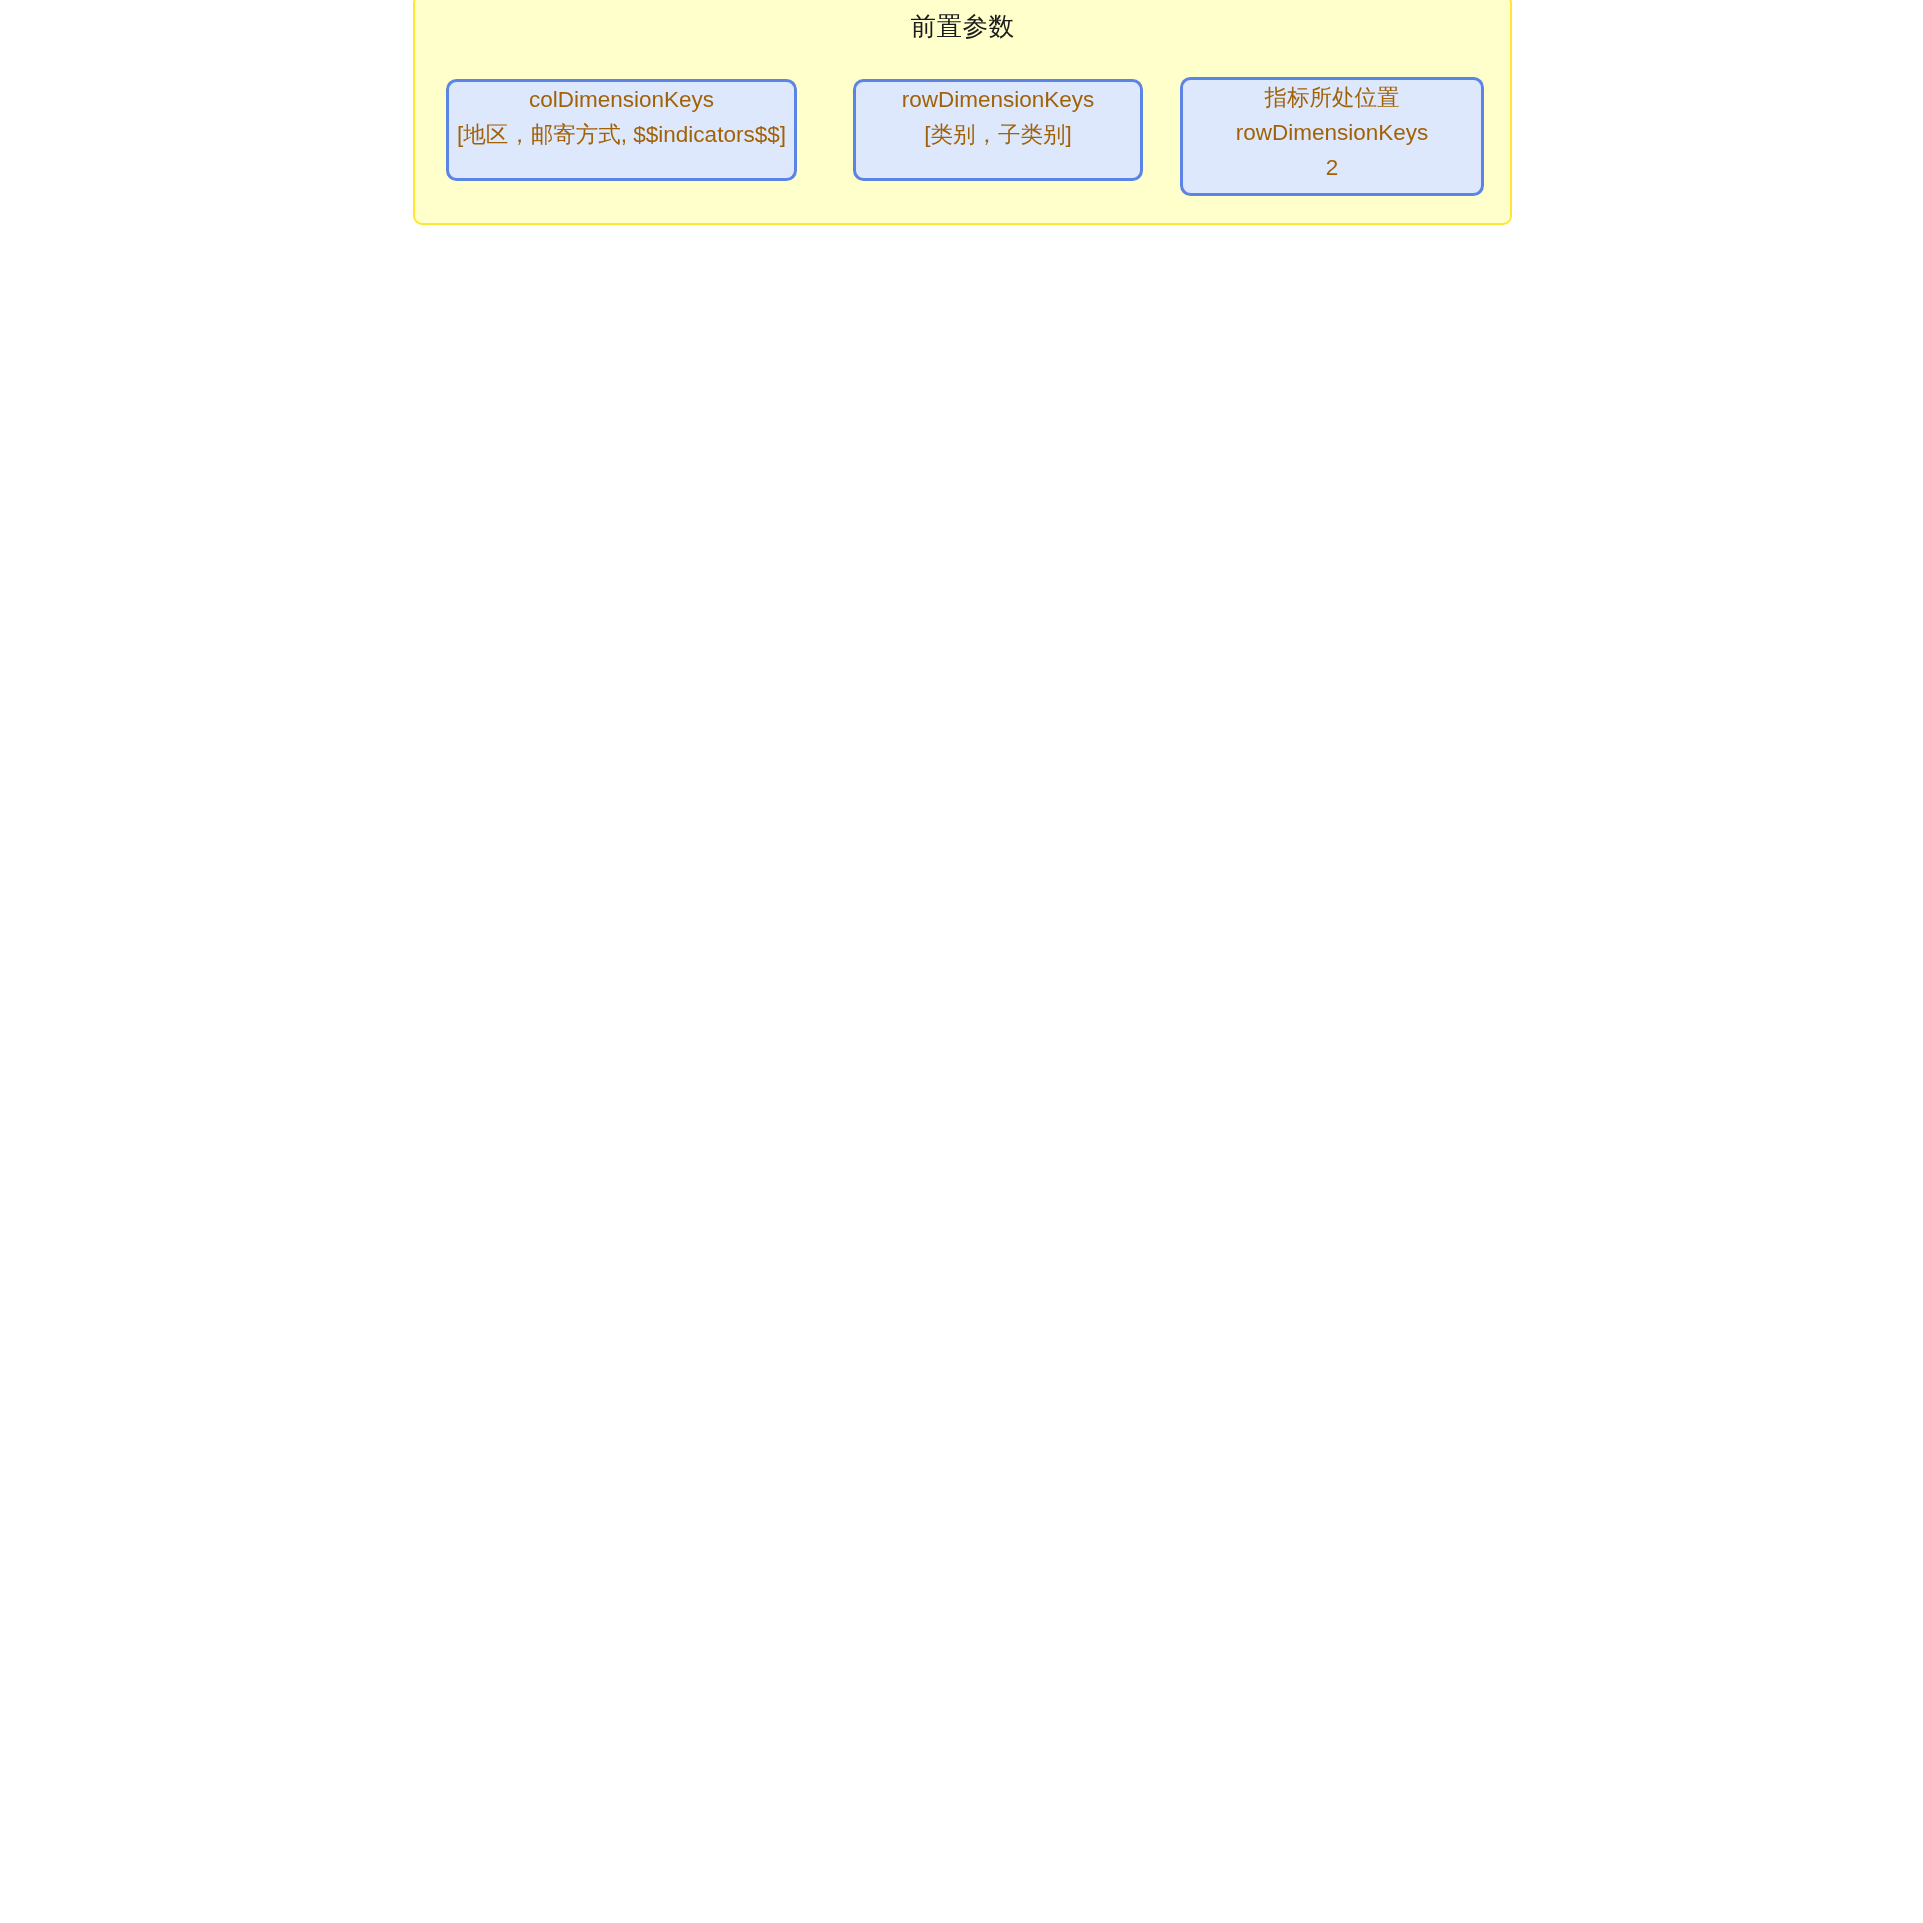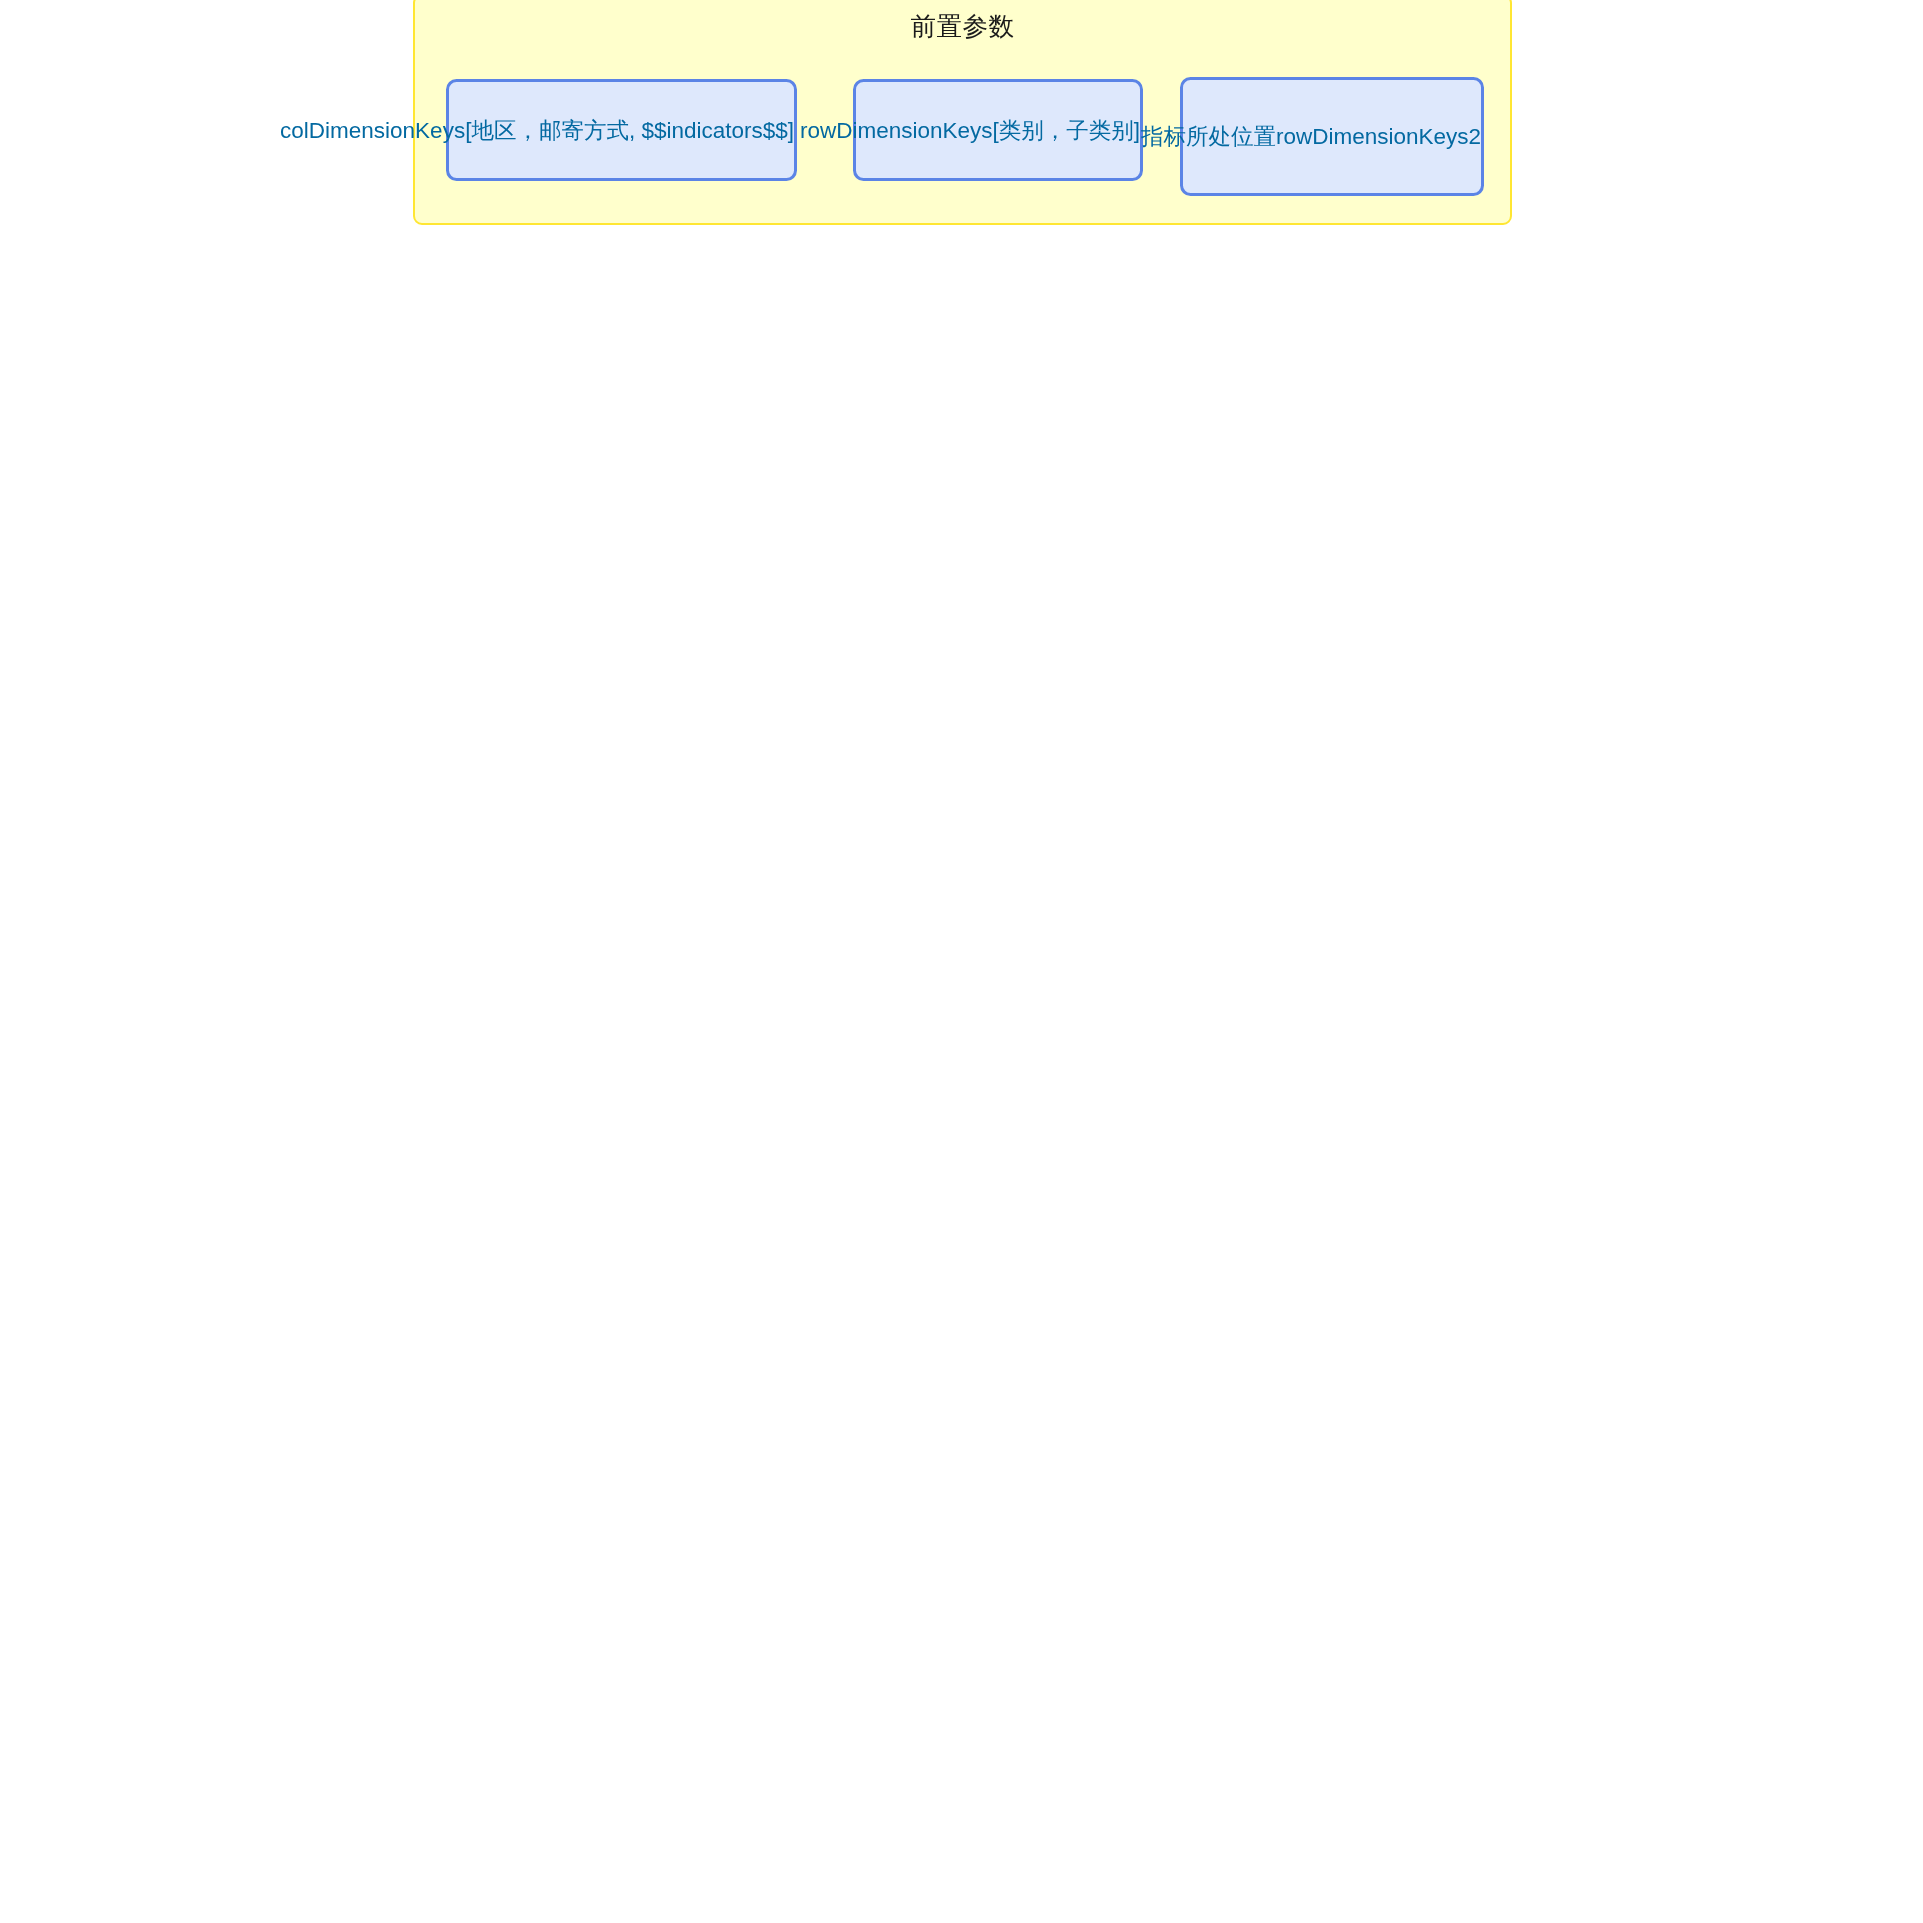"colDimensionKeys" .node-box { color: #0369a1 -> #a16207; flex-direction: row -> column; justify-content: flex-end -> flex-start }
